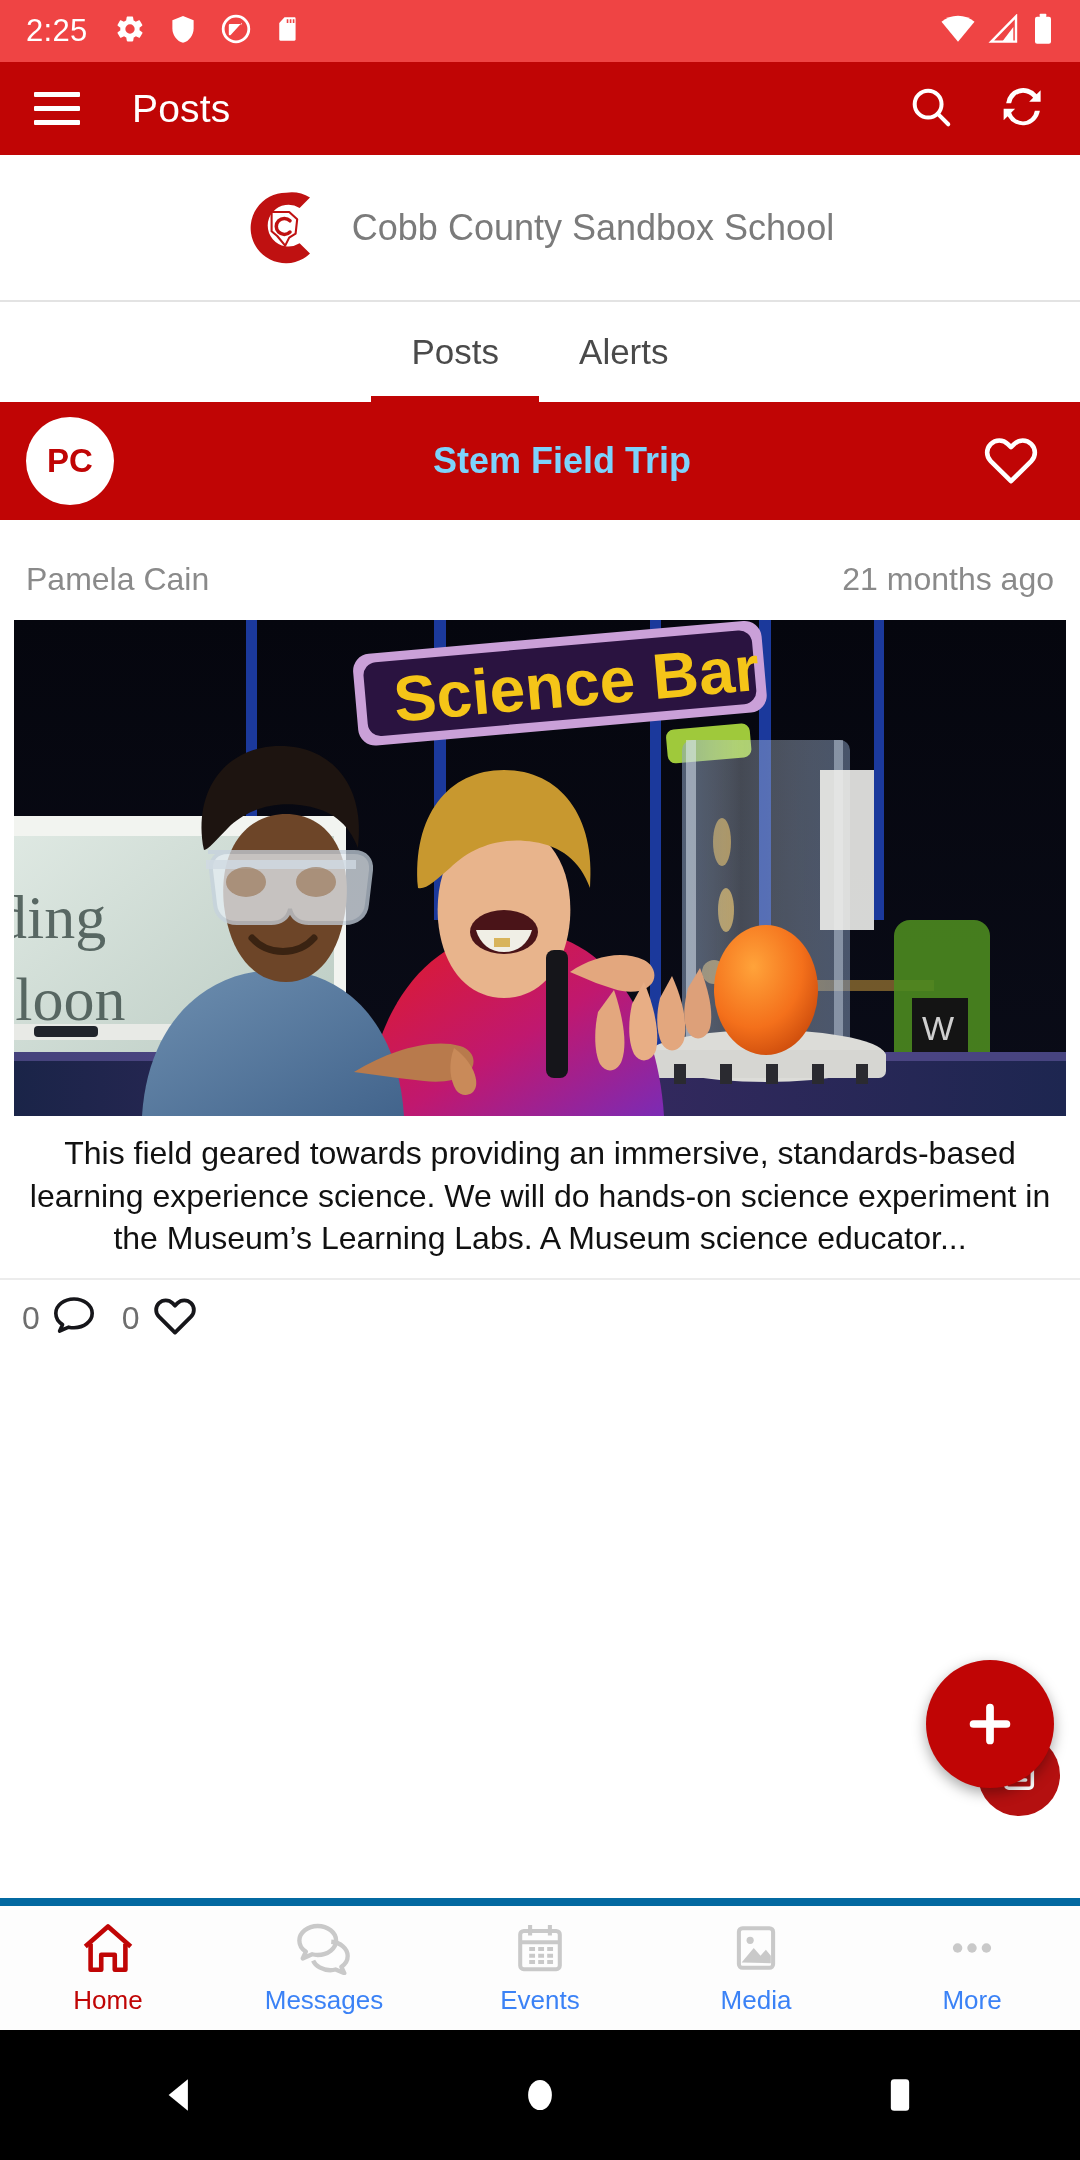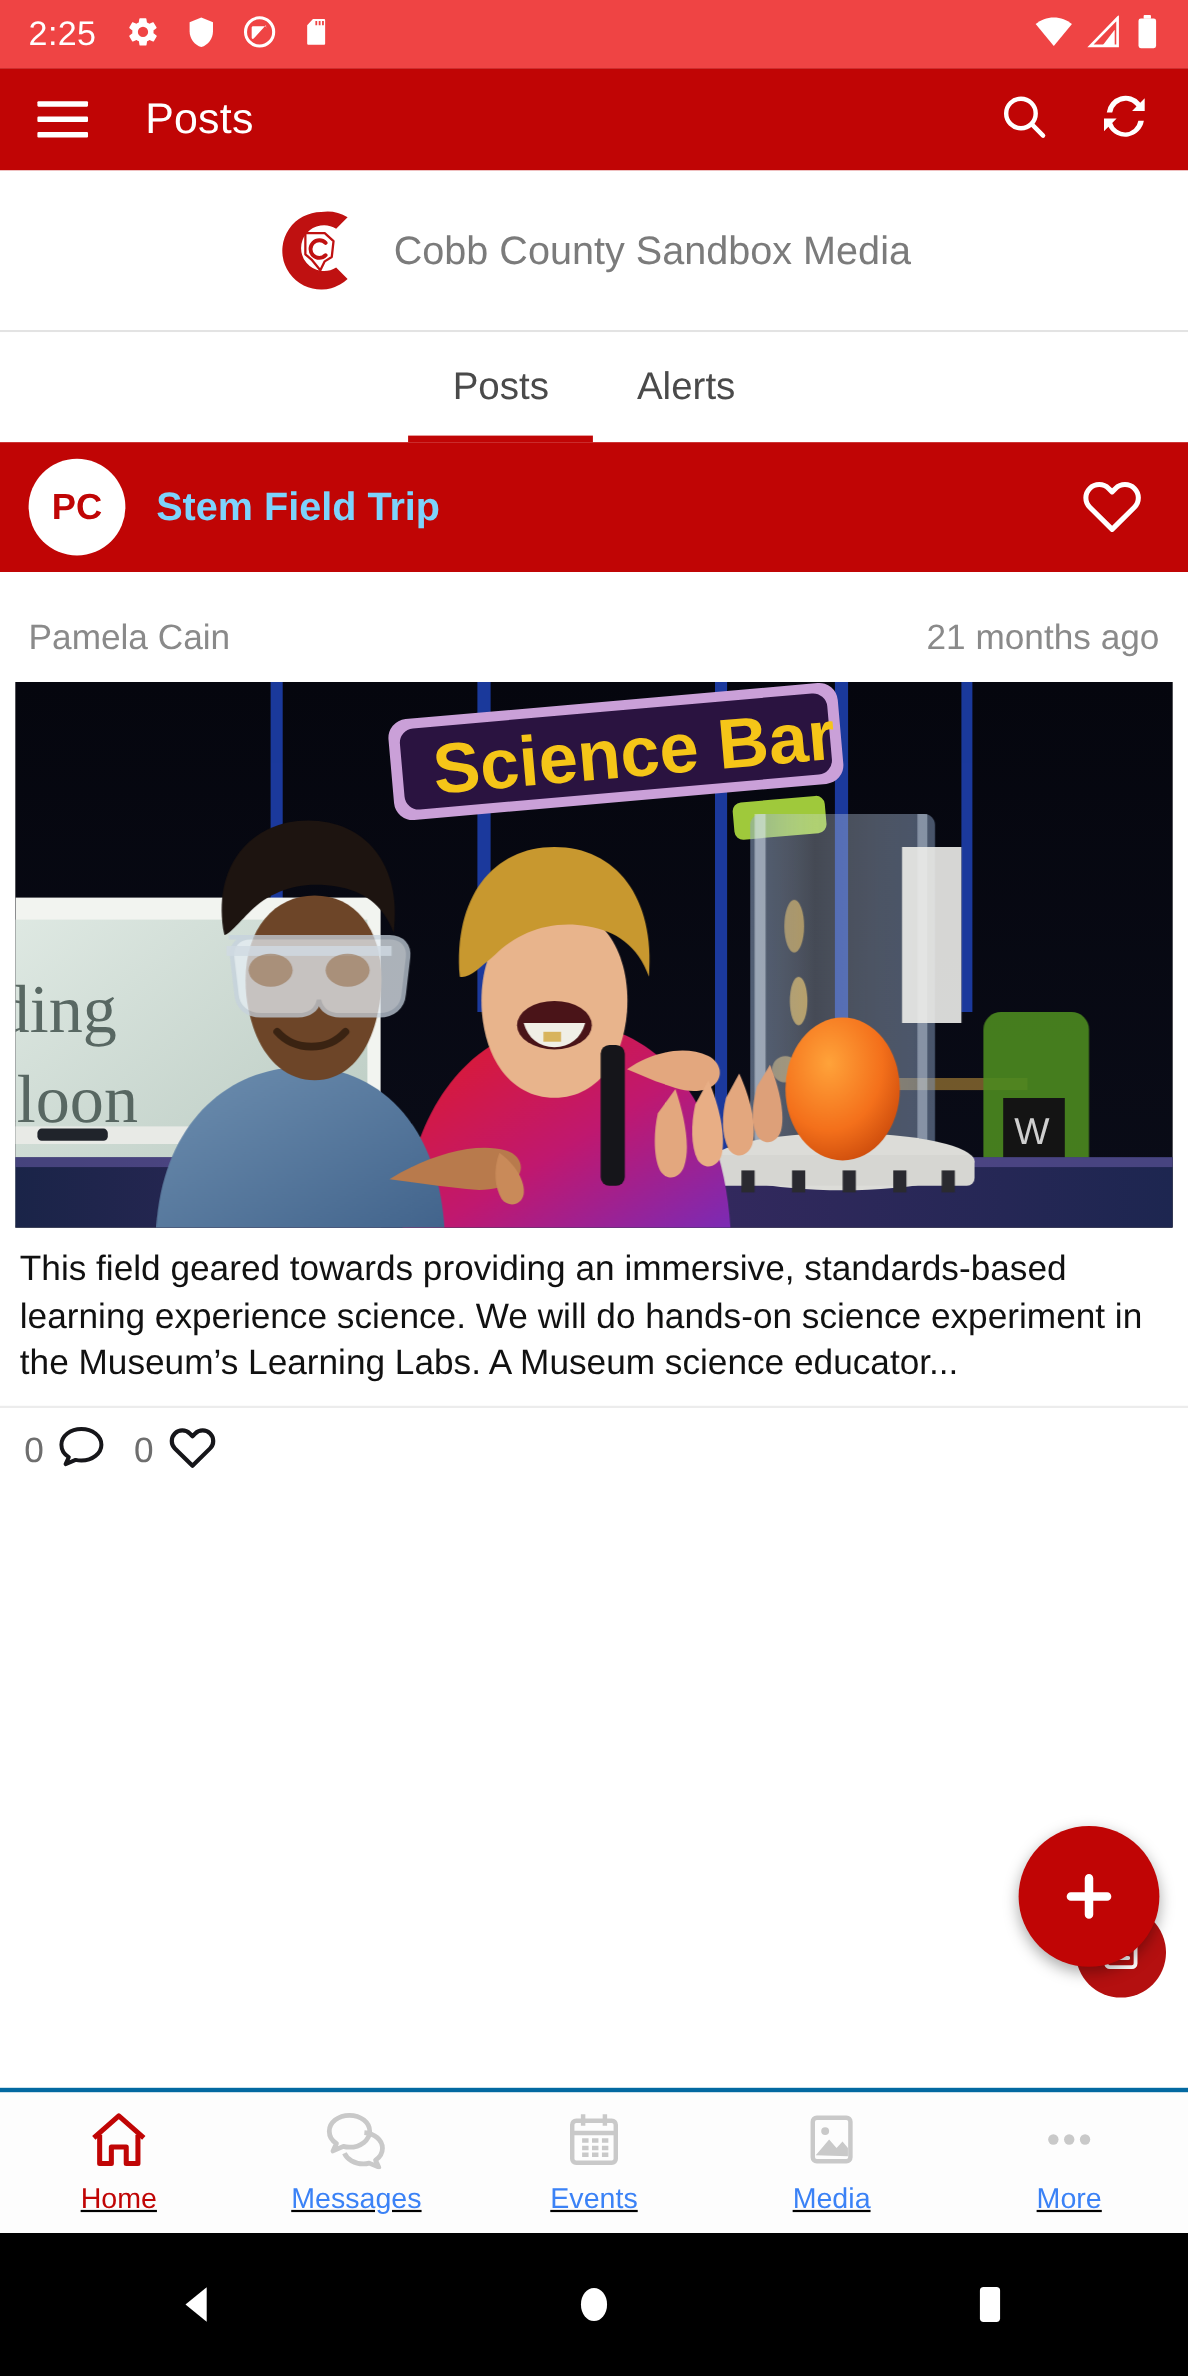"Cobb County Sandbox Media" span.school-name { text: Media -> School }
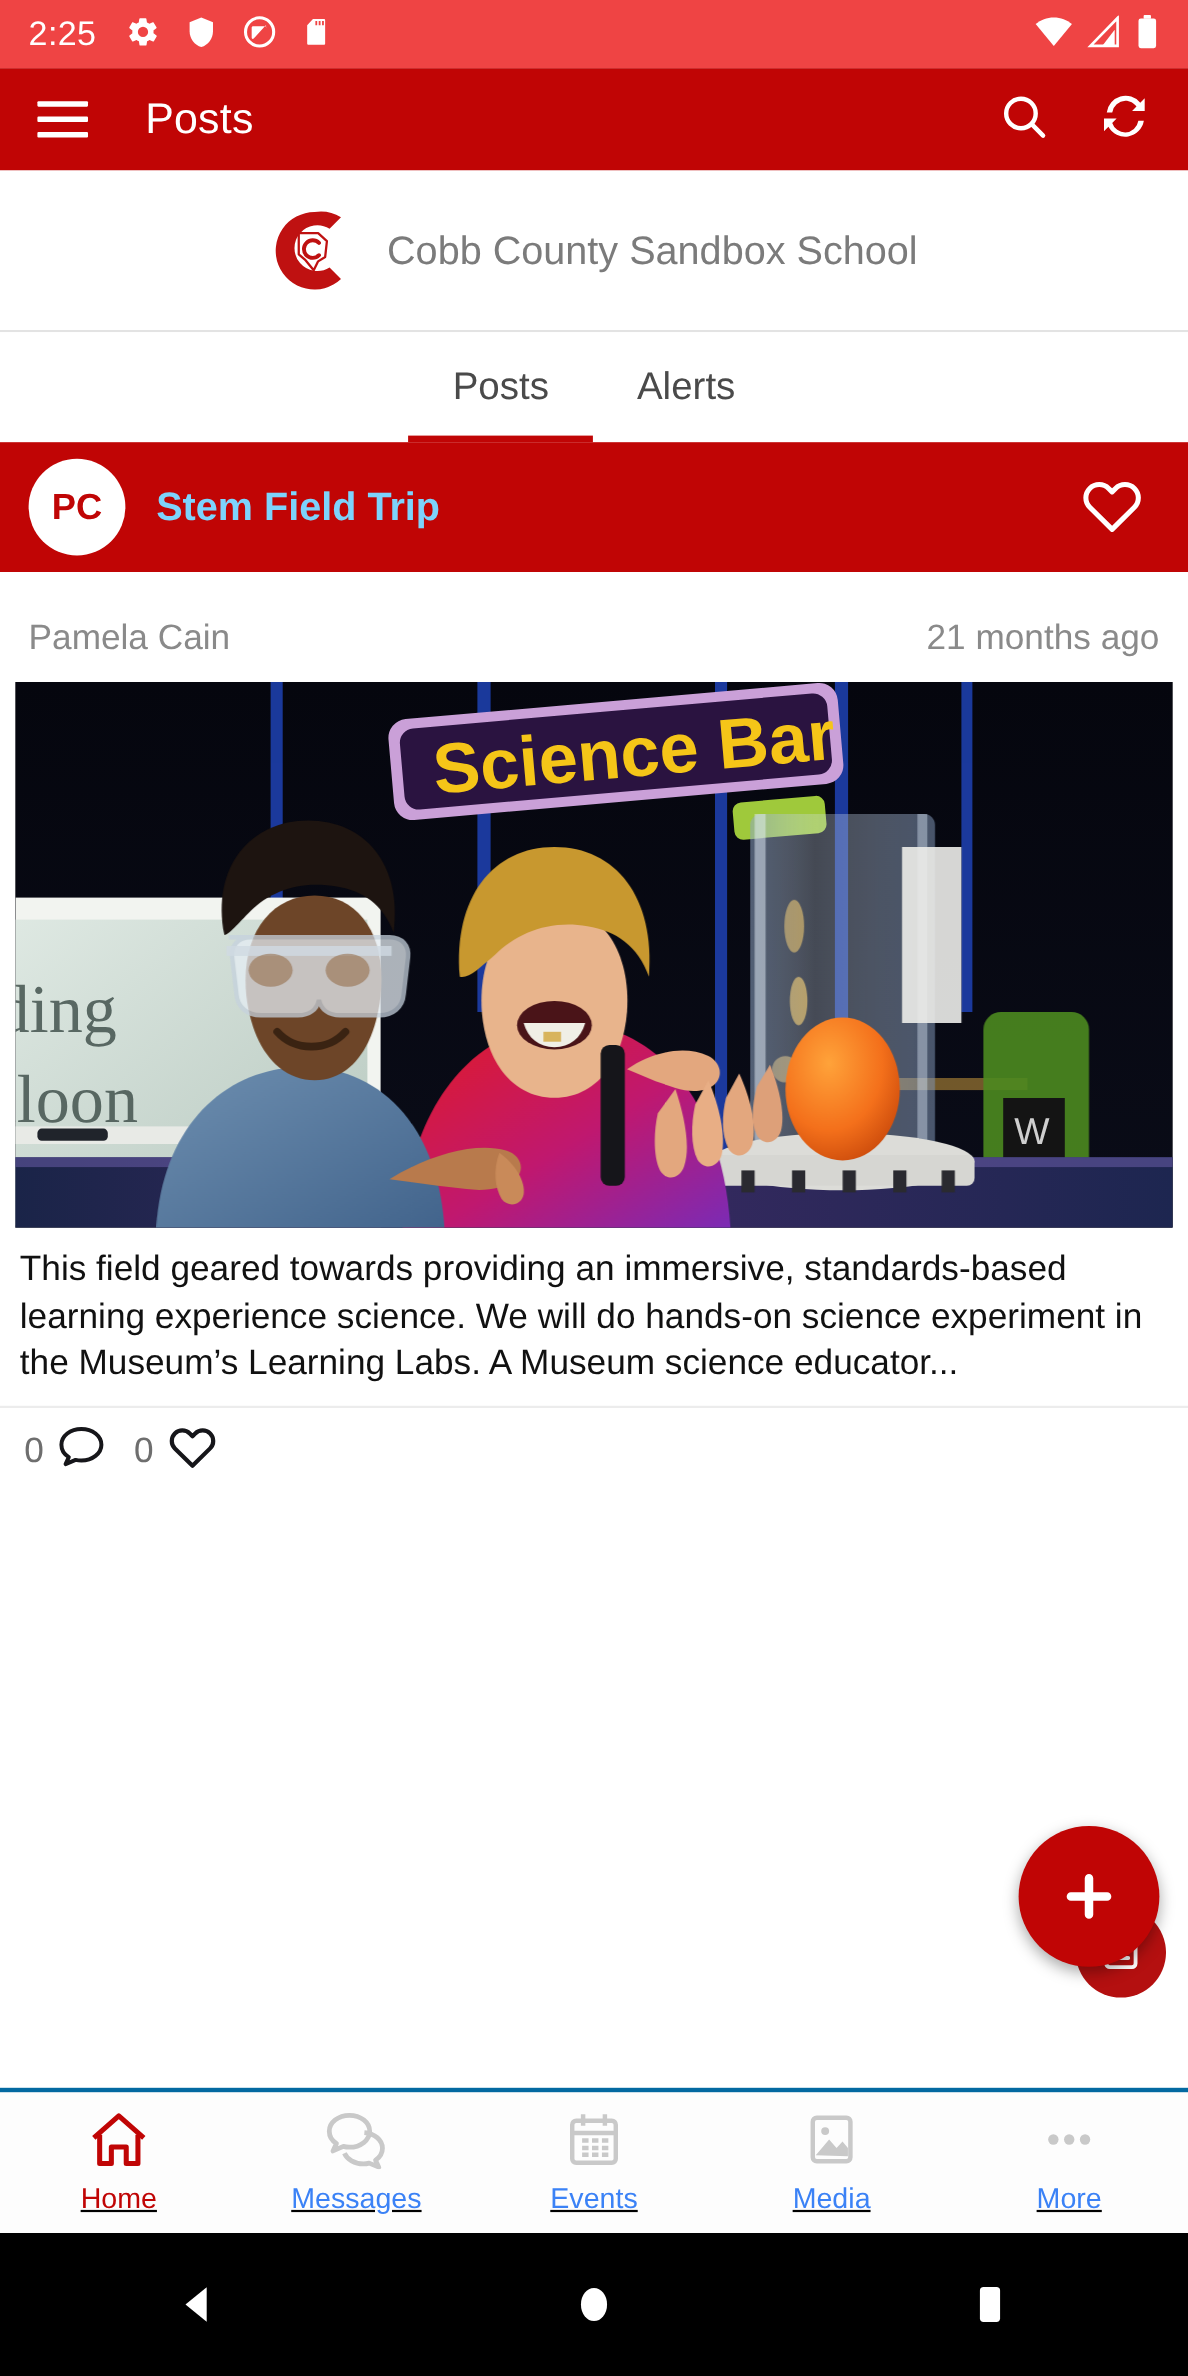"PC" .post-card { text-align: none -> center }
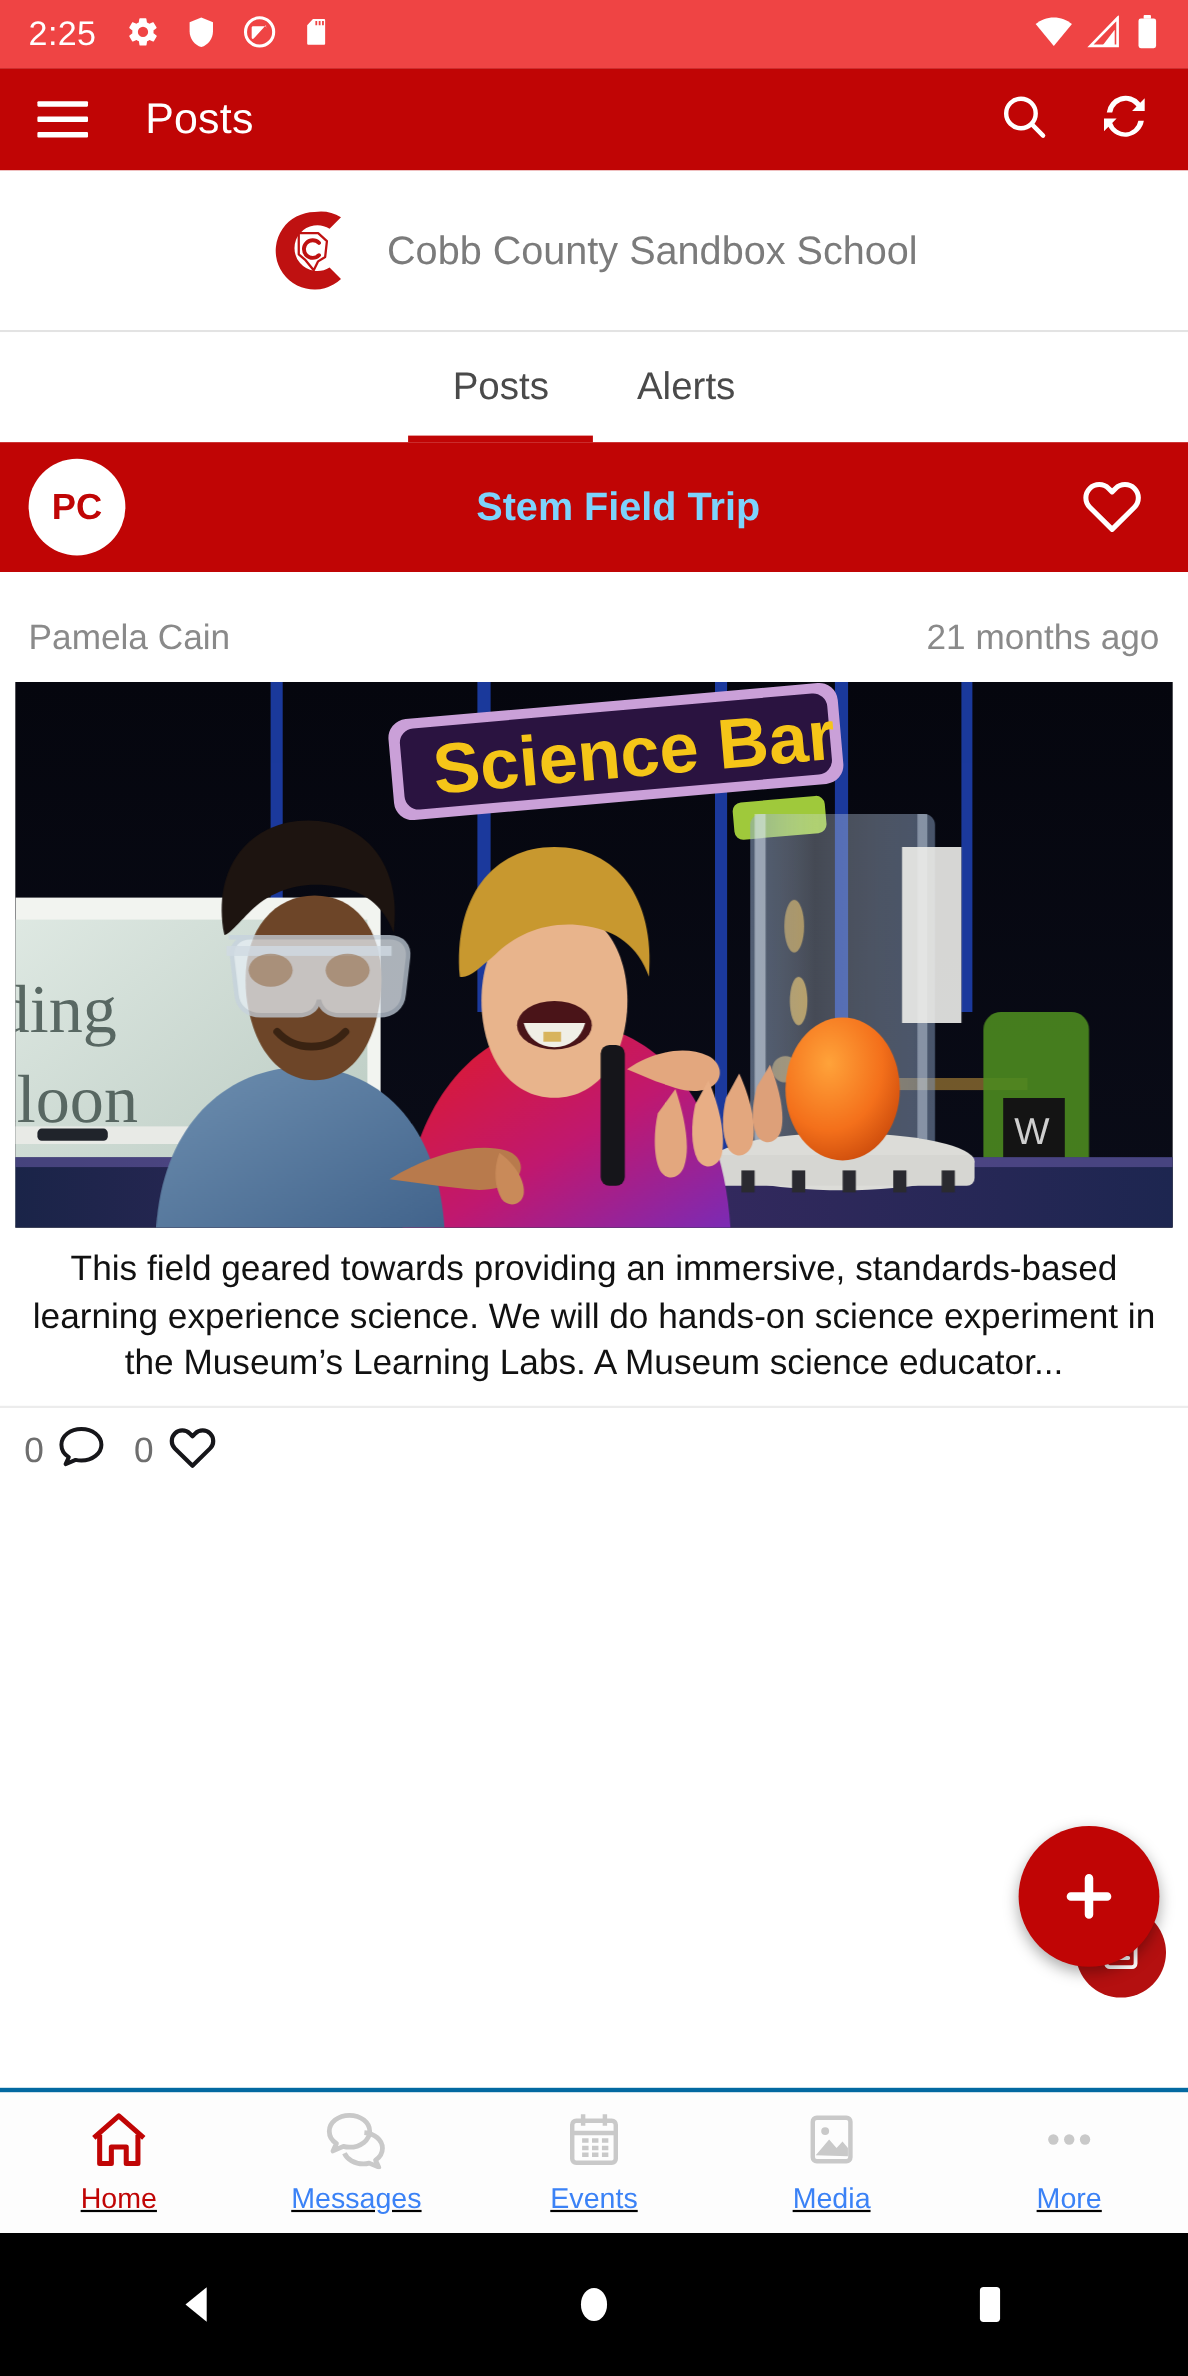"Home" .bottom-nav { border-top: 4px solid #0369a1 -> 8px solid #0369a1; text-decoration: underline -> none }
